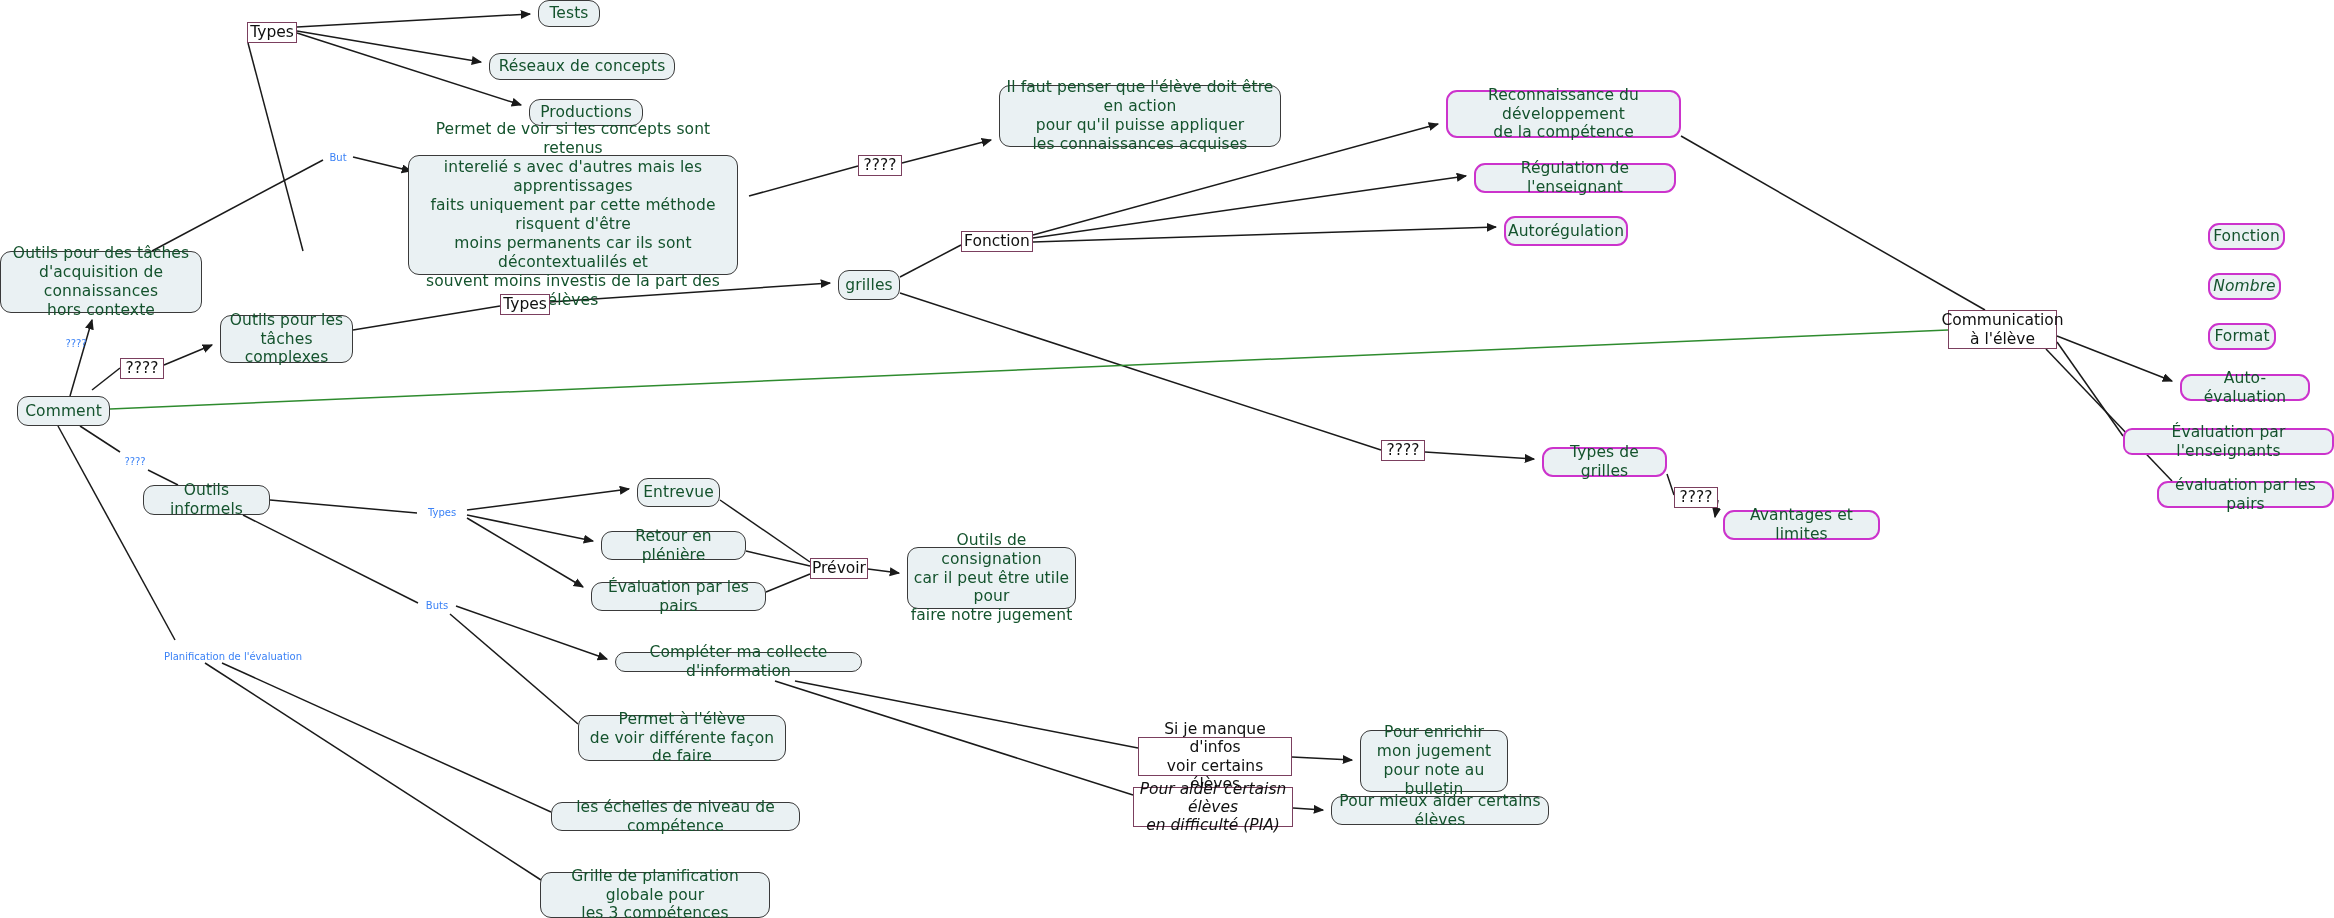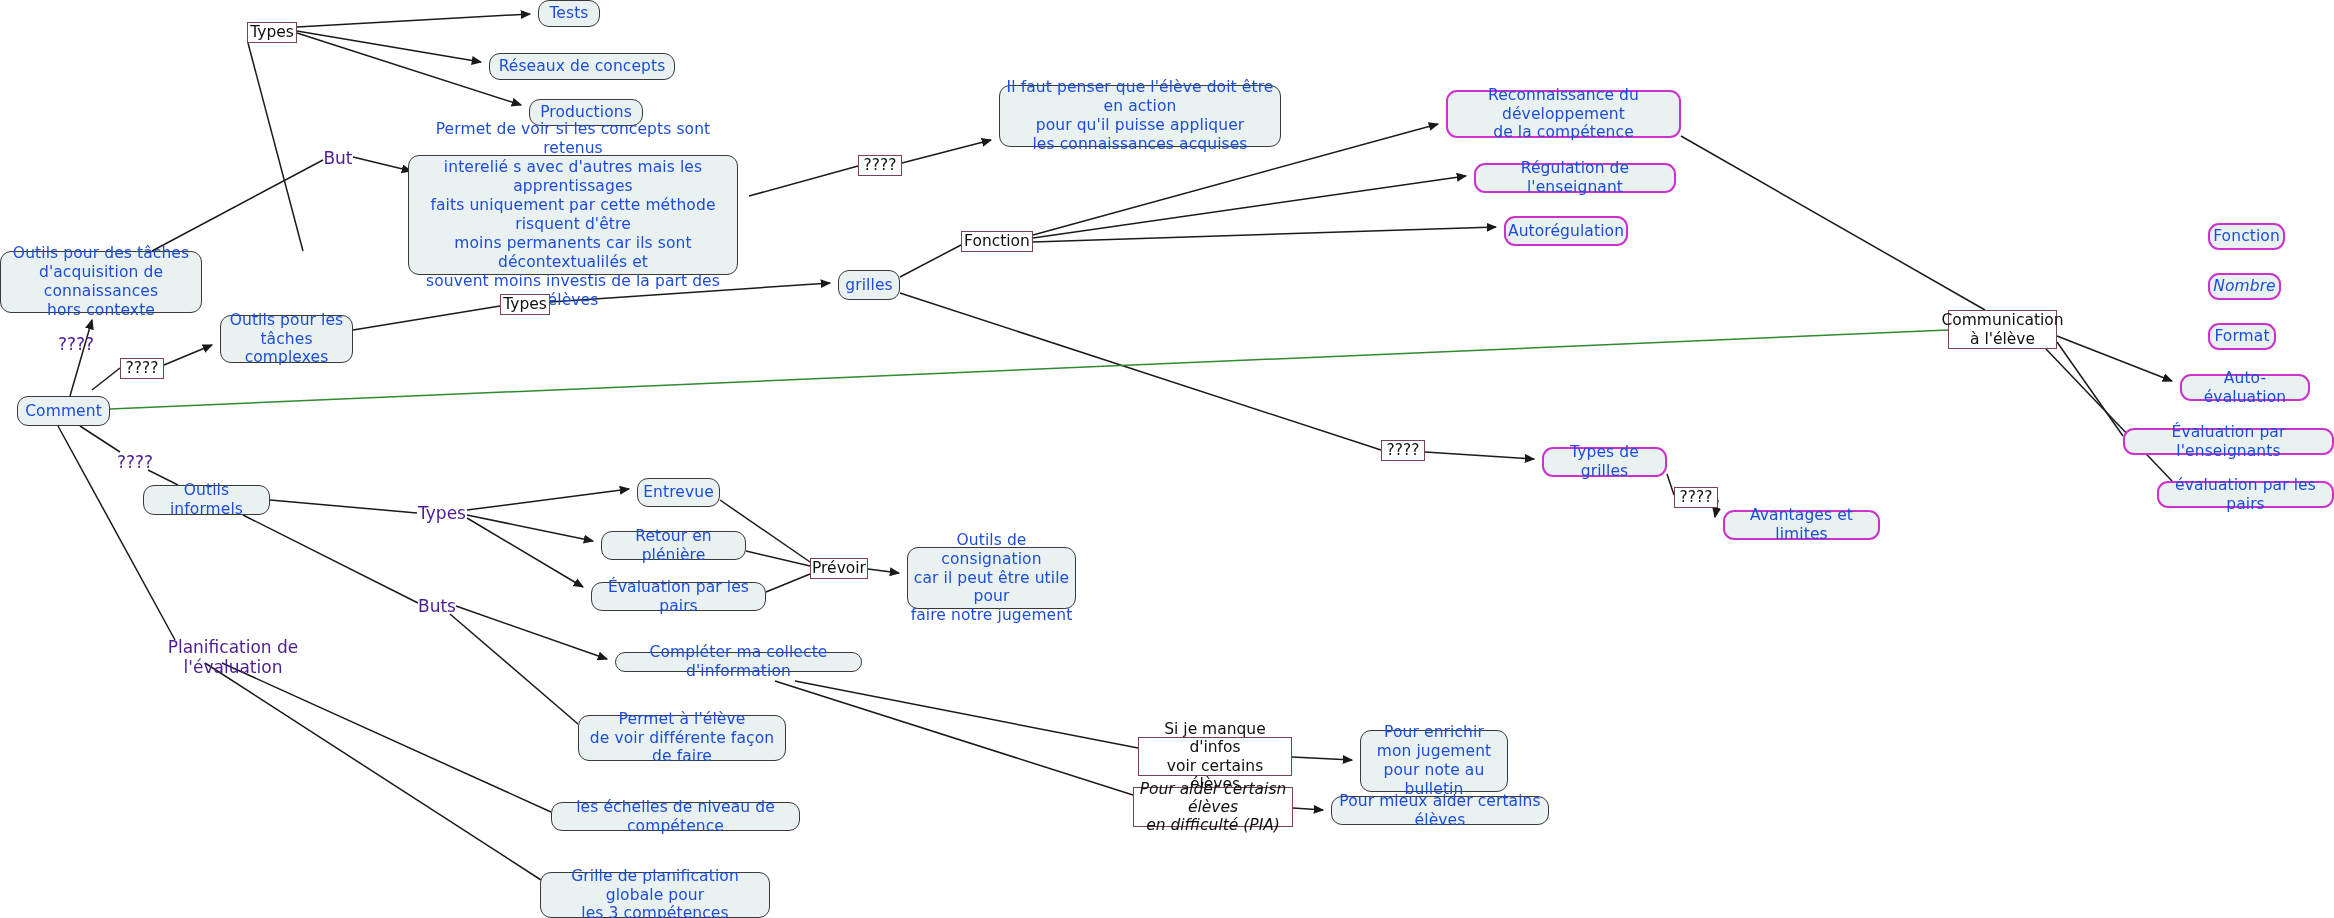"Tests" .node { color: #1d4ed8 -> #14532d }
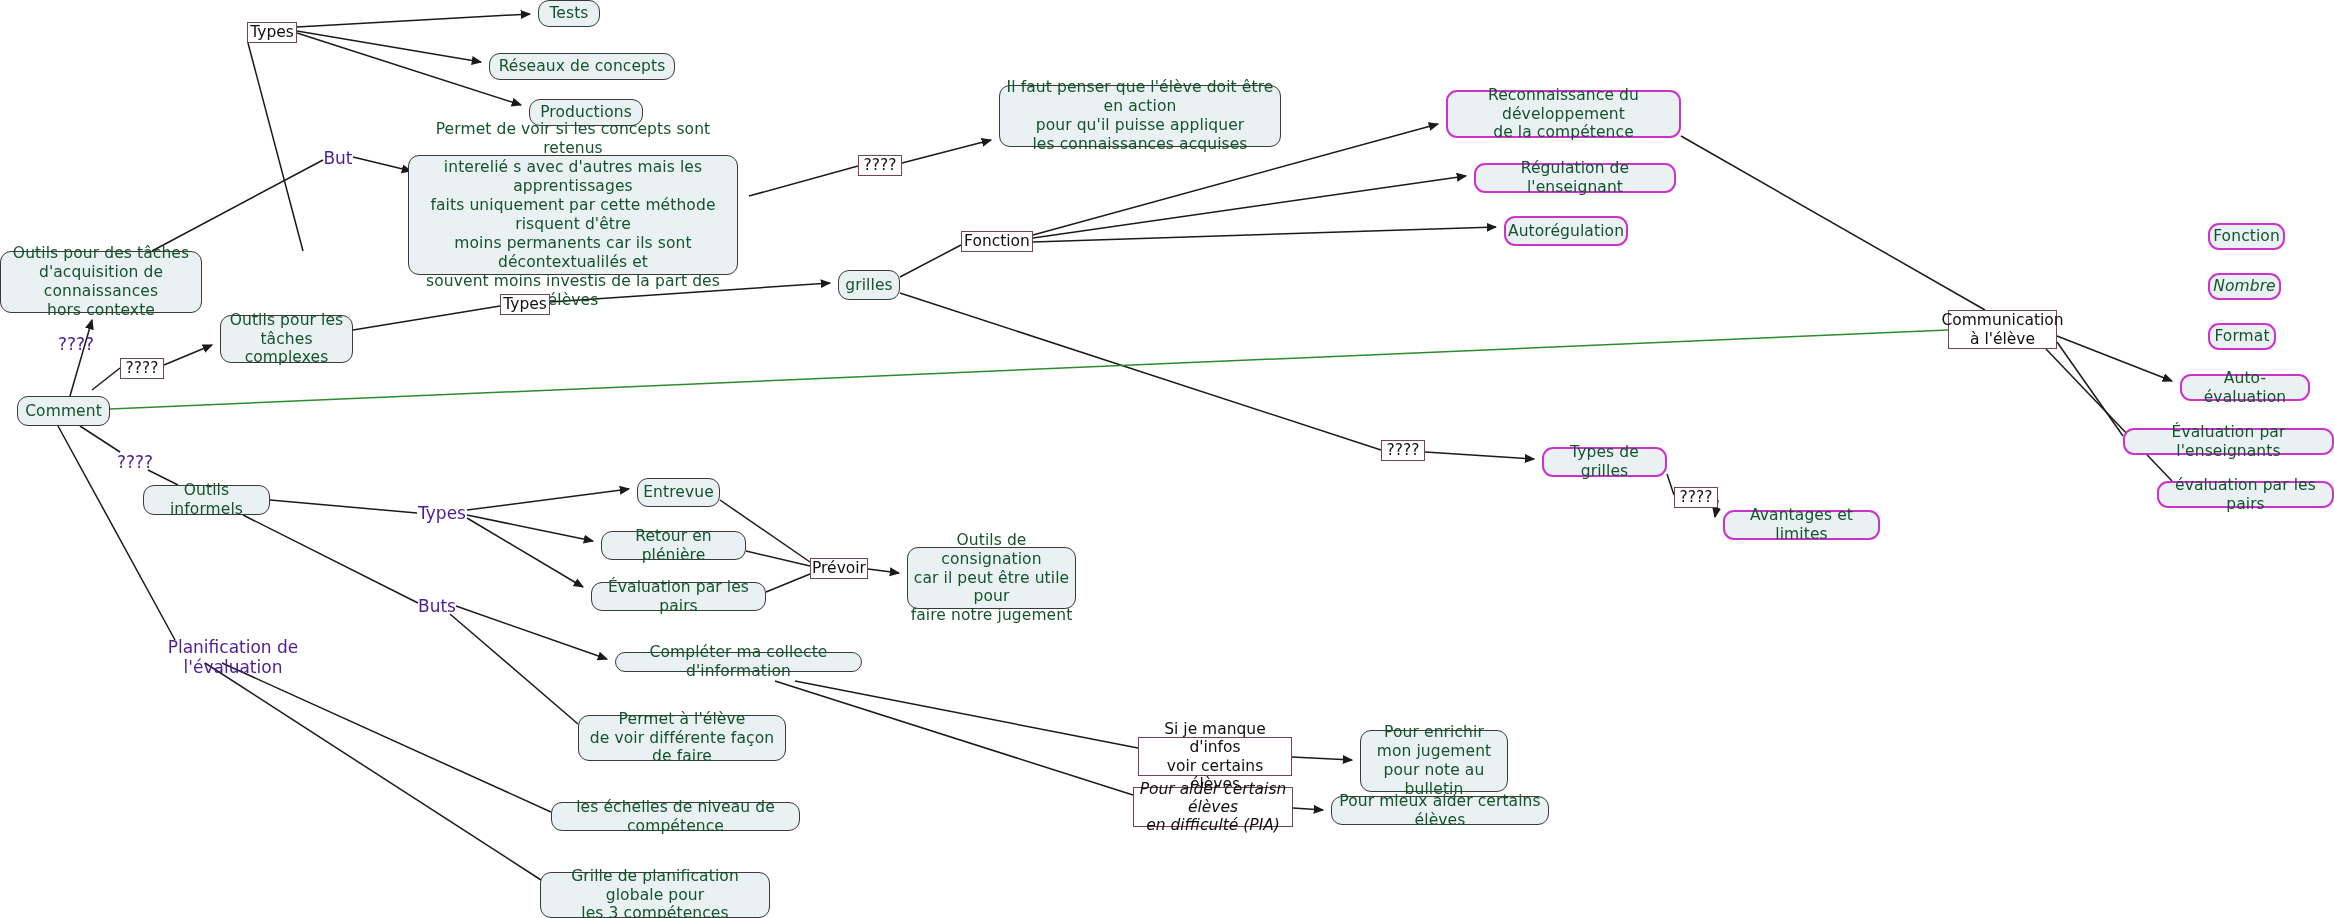"But" .plainlabel { color: #4c1d95 -> #3b82f6; font-size: 17px -> 10px }
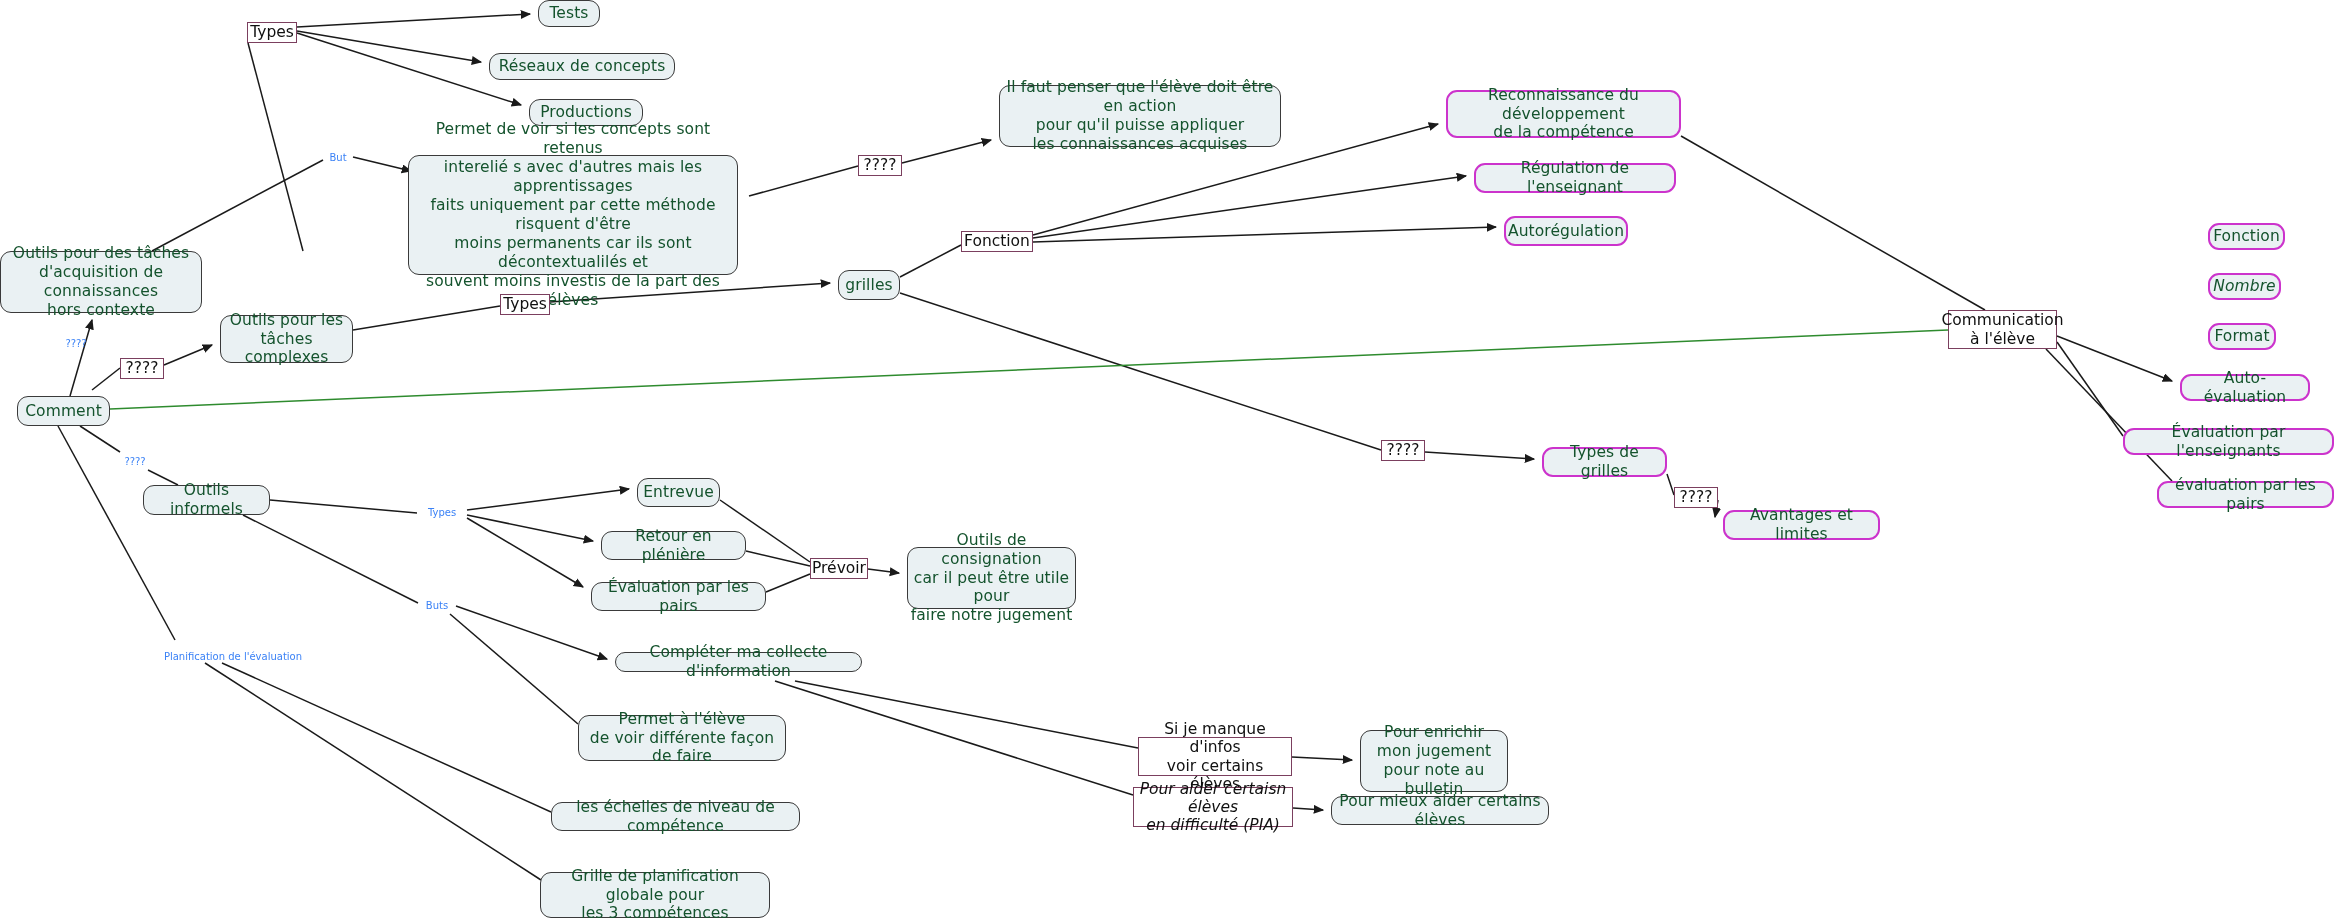"Évaluation par l'enseignants" div.node { border-radius: none -> 9px }
